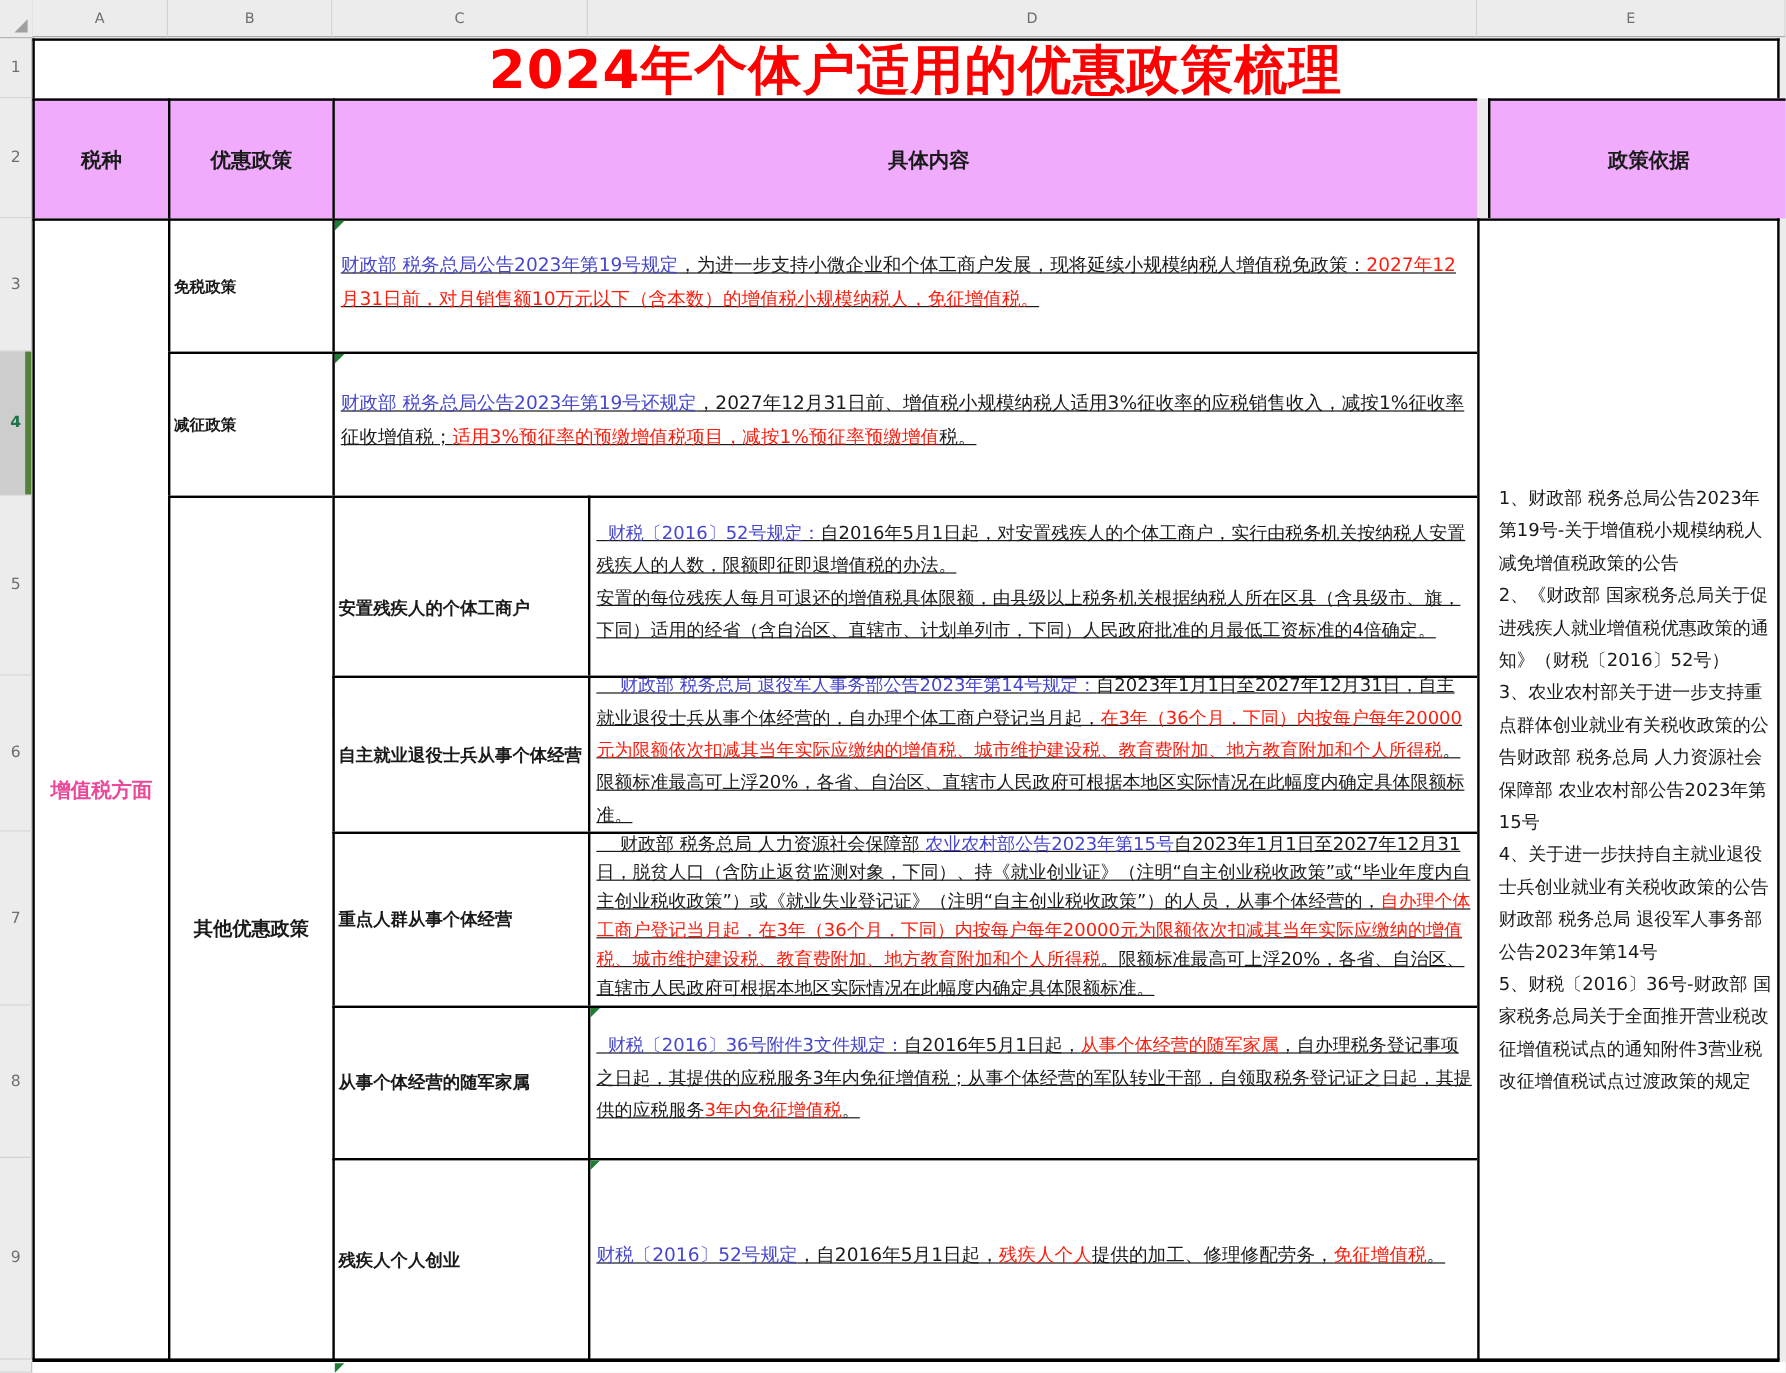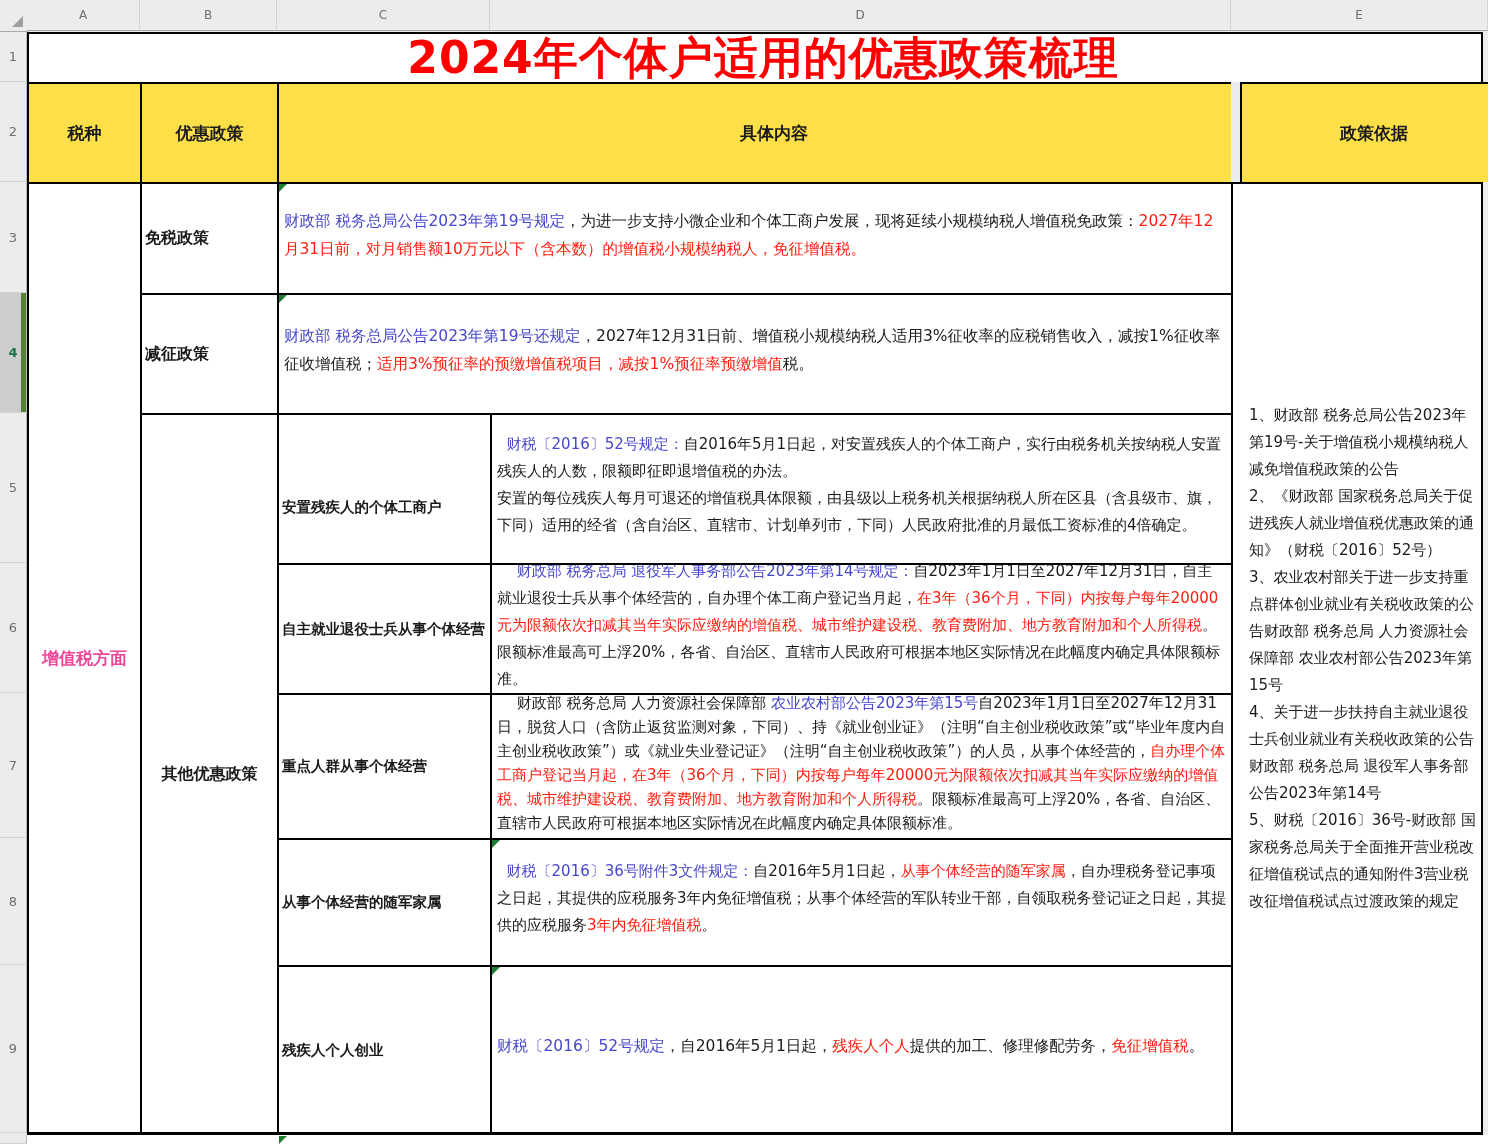"税种" .hdr { background: #fde047 -> #f0abfc }
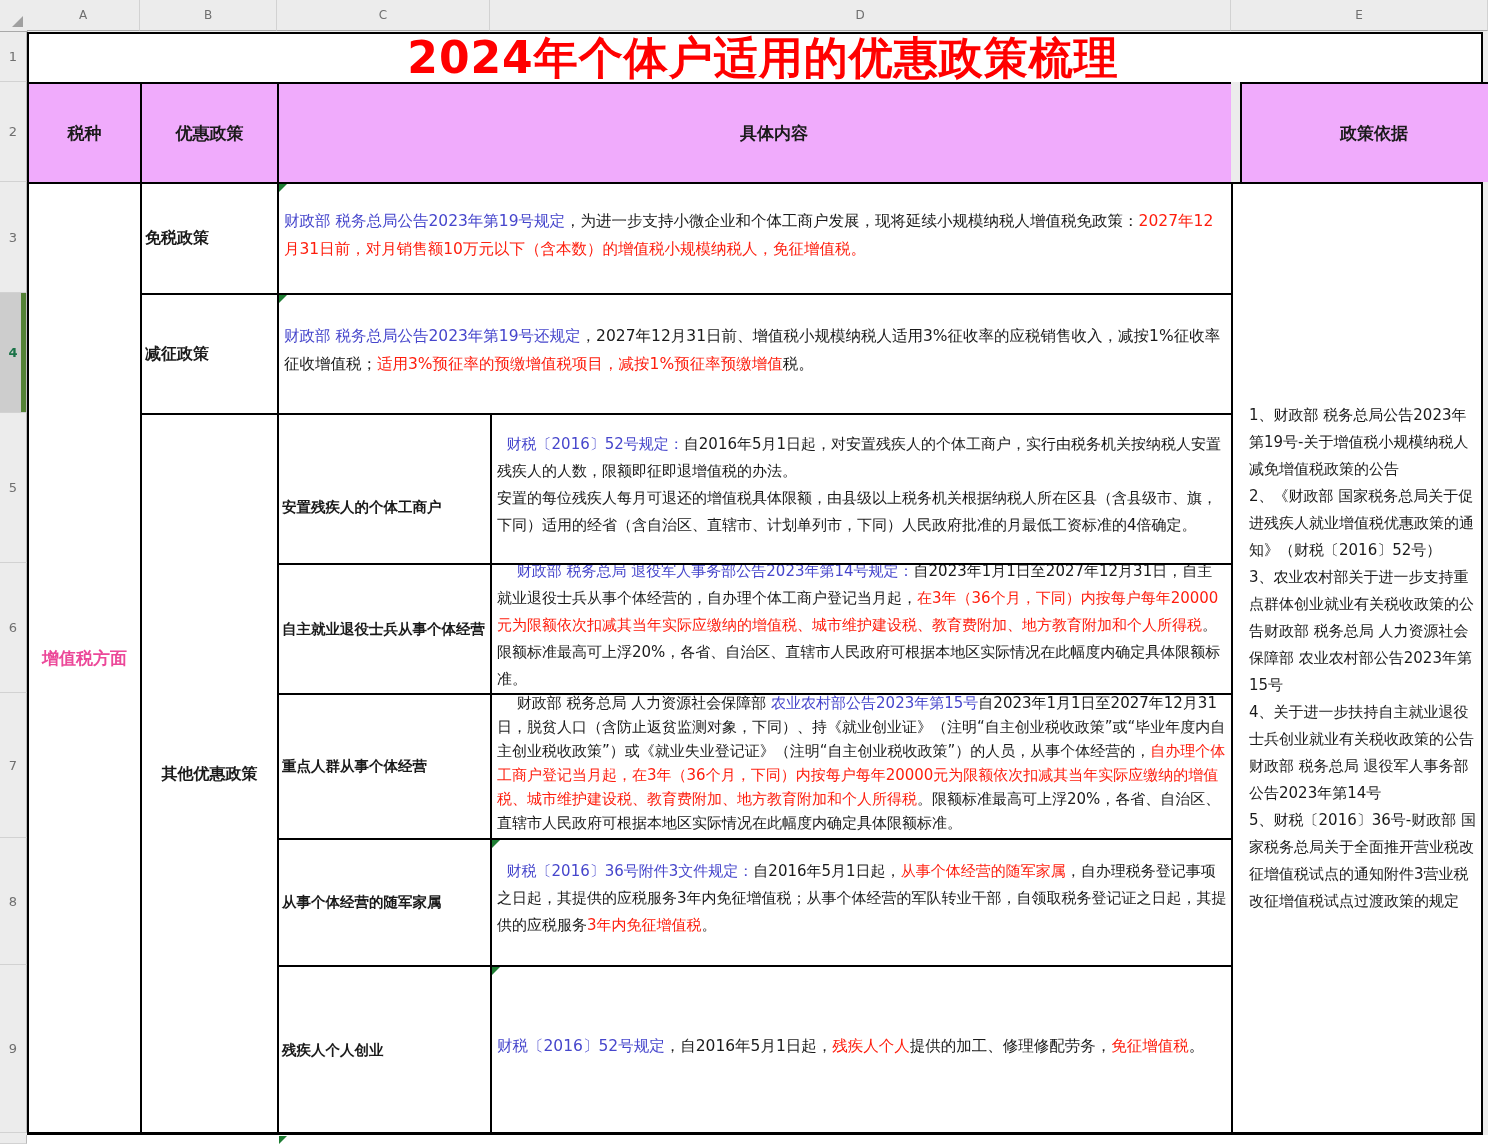"财政部" .content { text-decoration: none -> underline }
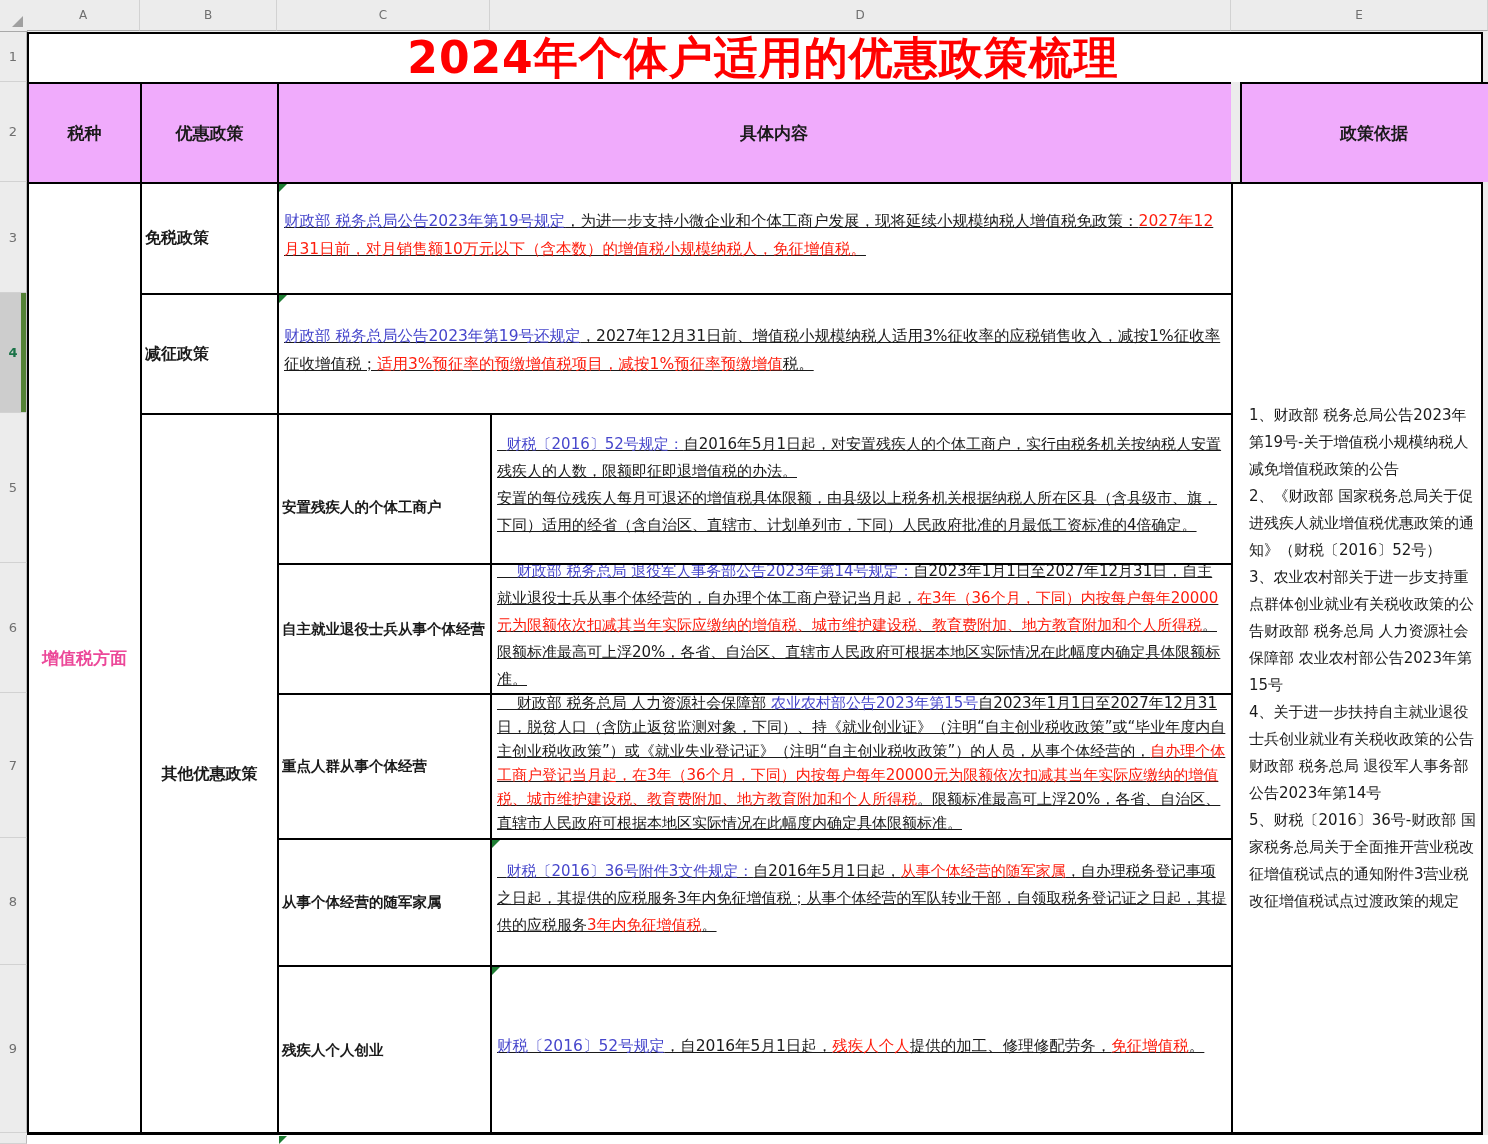"免税政策" .labelcell { font-size: 16px -> 13px }
